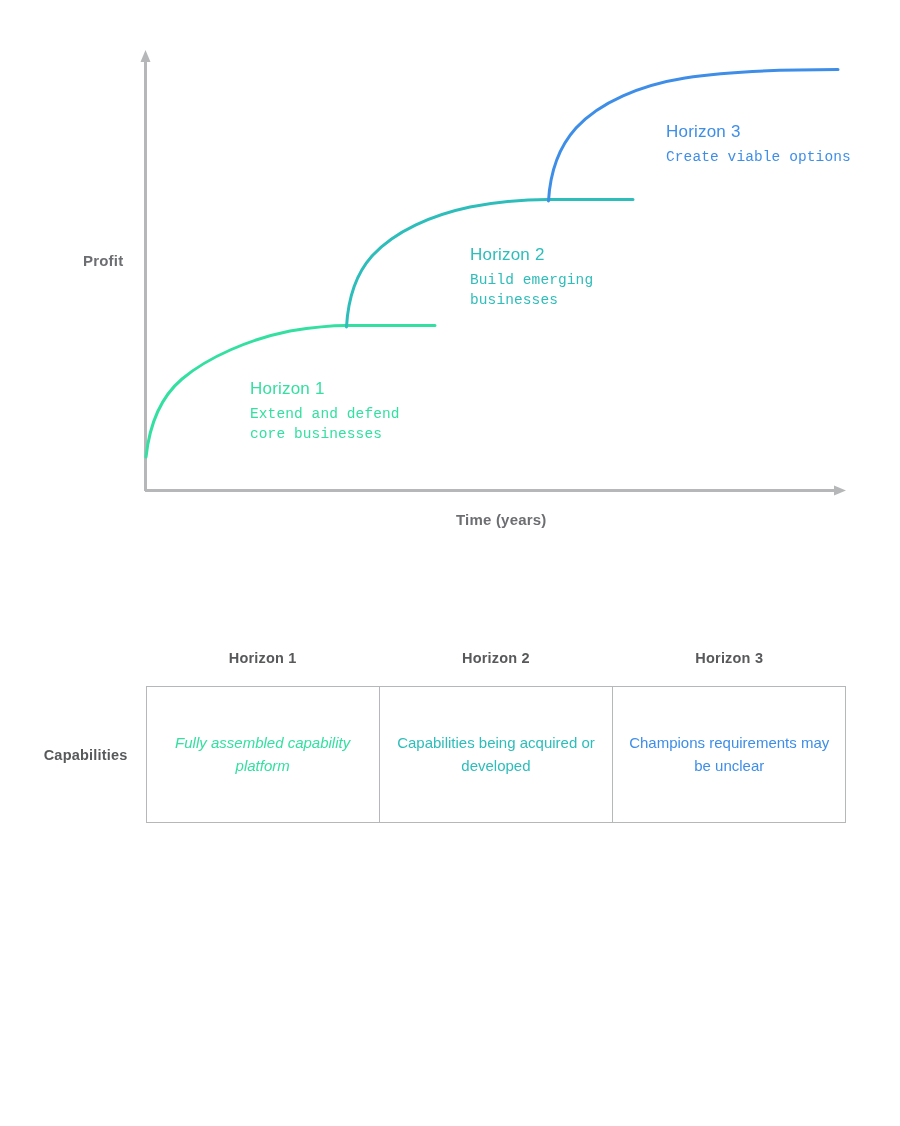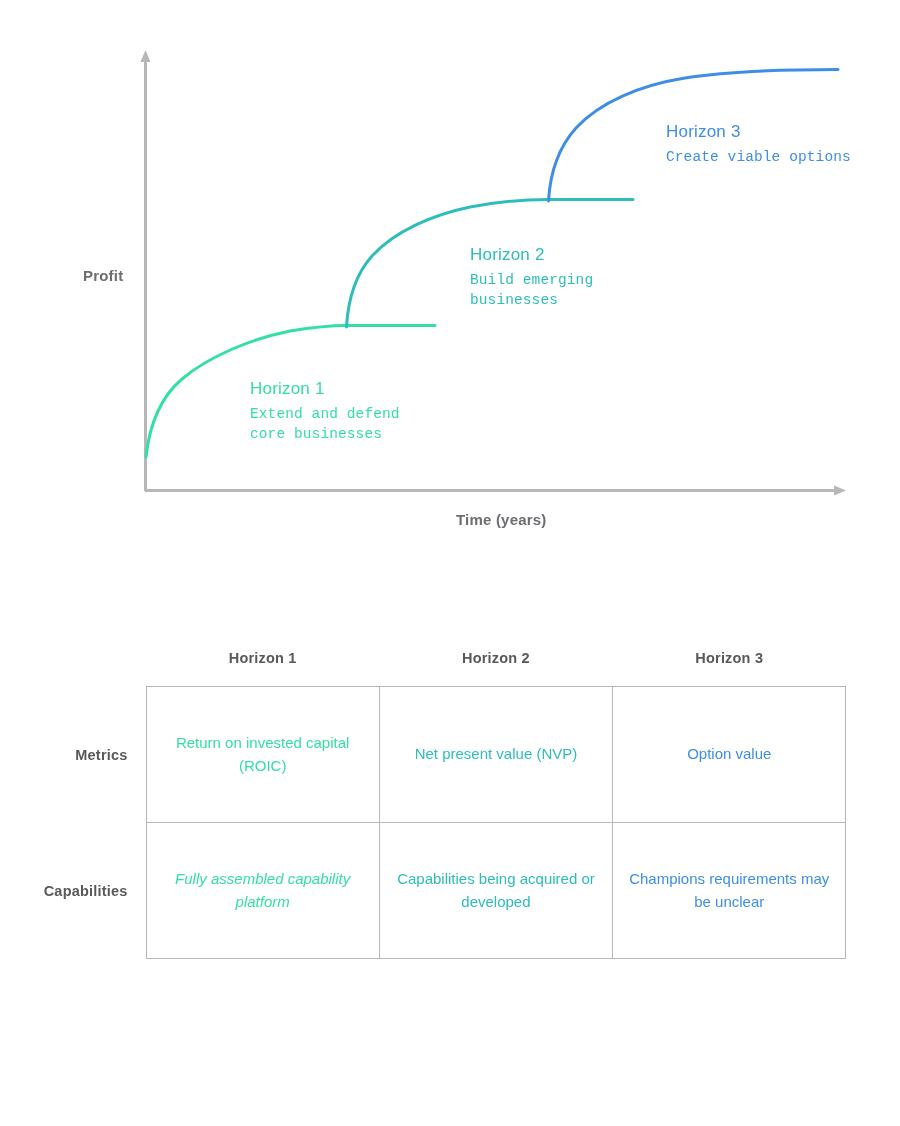"Profit" #y-axis-label { top: 267px -> 252px }
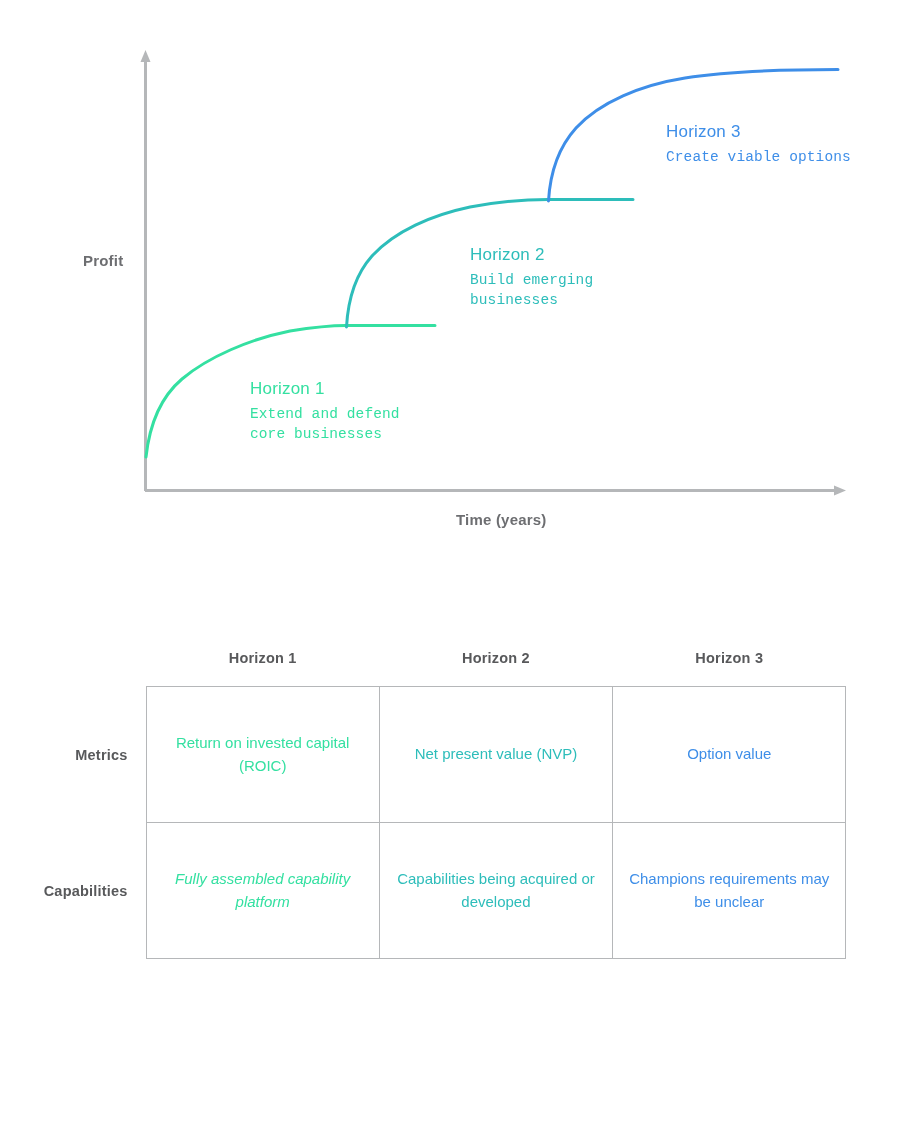"Metrics" tr { html: <tr> <td>Metrics</td> <td>Return on invested capital (ROIC)</td> <td>Net present value (NVP)</td> <td>Option value</td> </tr> -> none }
